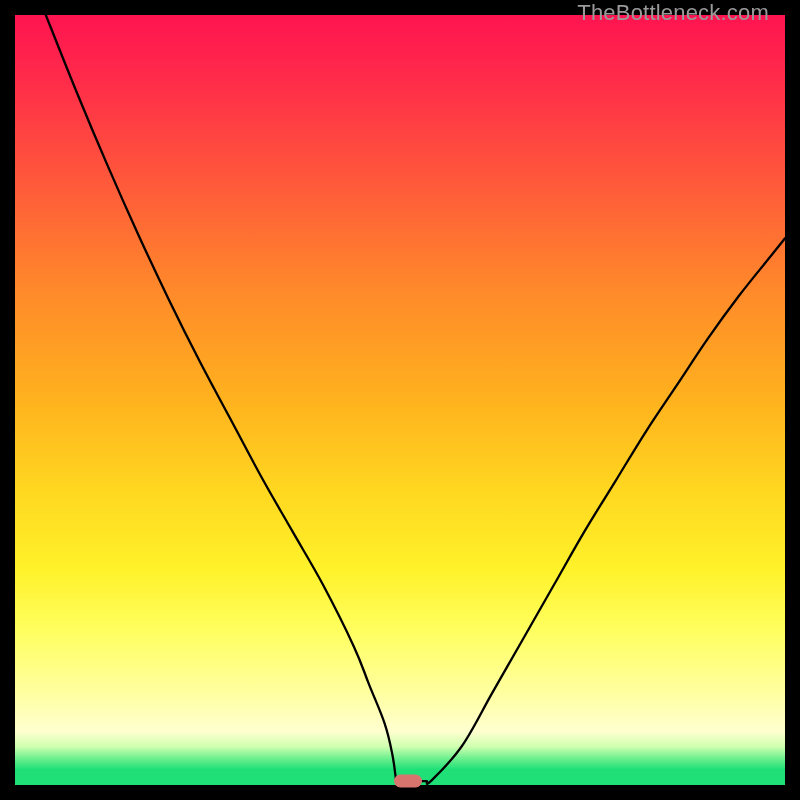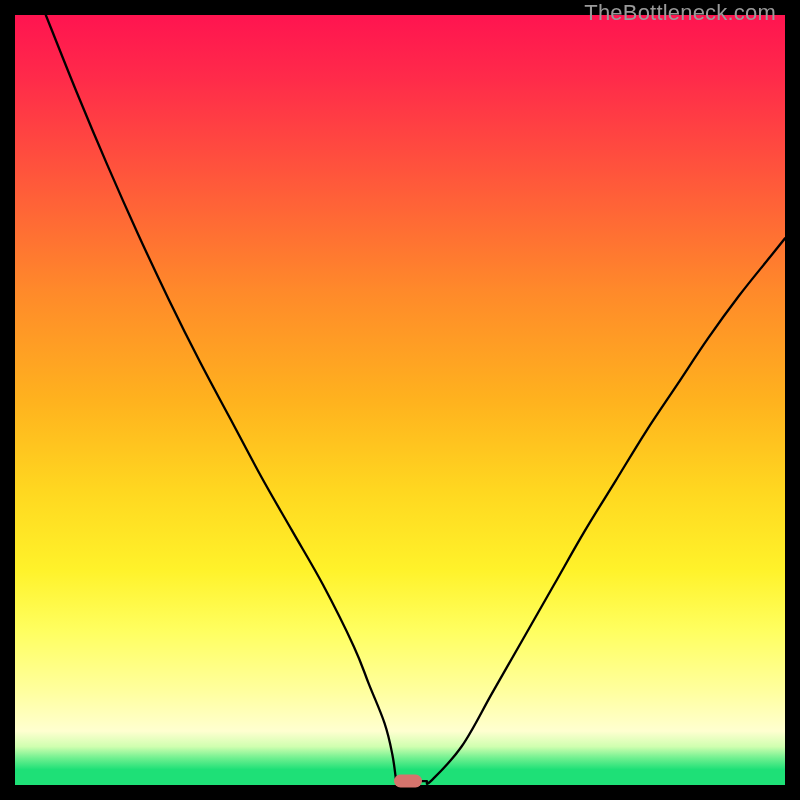"TheBottleneck.com" .watermark { right: 24px -> 31px }
